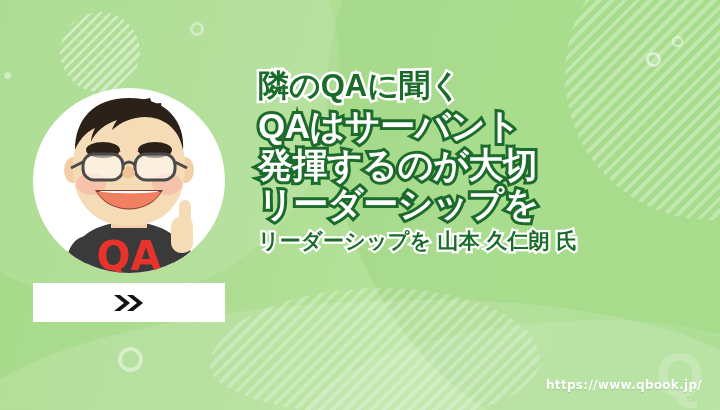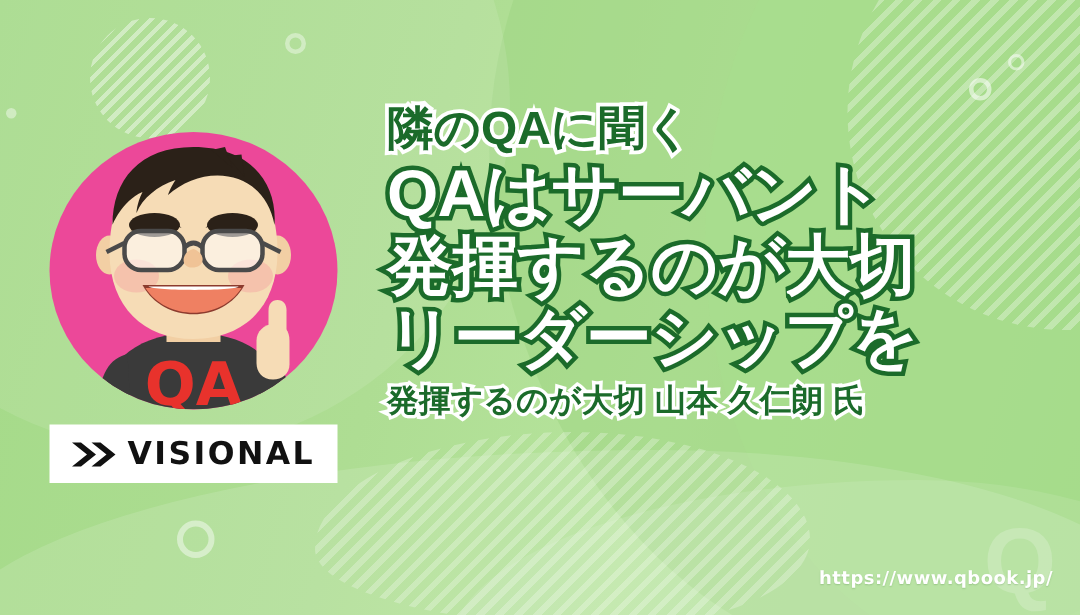"QAはサーバント" .headline { font-size: 44px -> 35px }
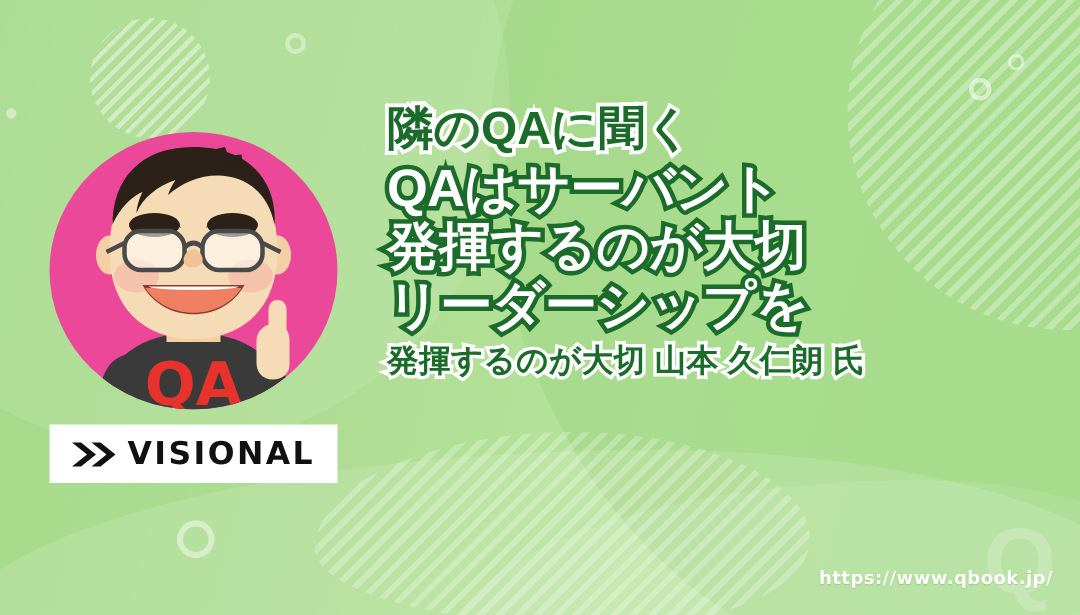"QA" .avatar-wrap { background: #ec4899 -> #ffffff }
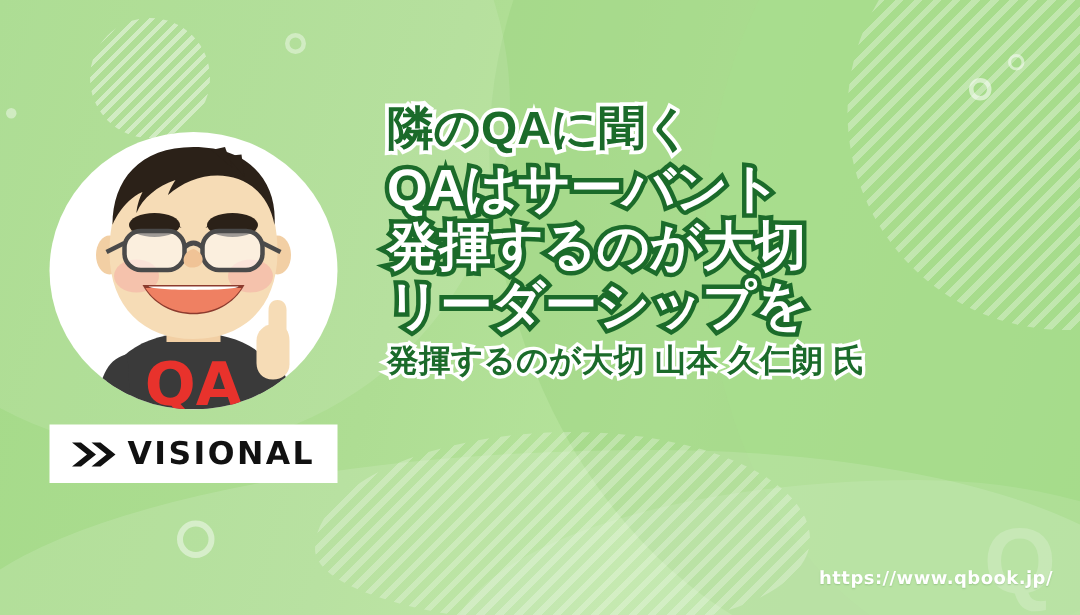"発揮するのが大切 山本 久仁朗 氏" div.ttl { text: 発揮するのが大切 -> リーダーシップを }
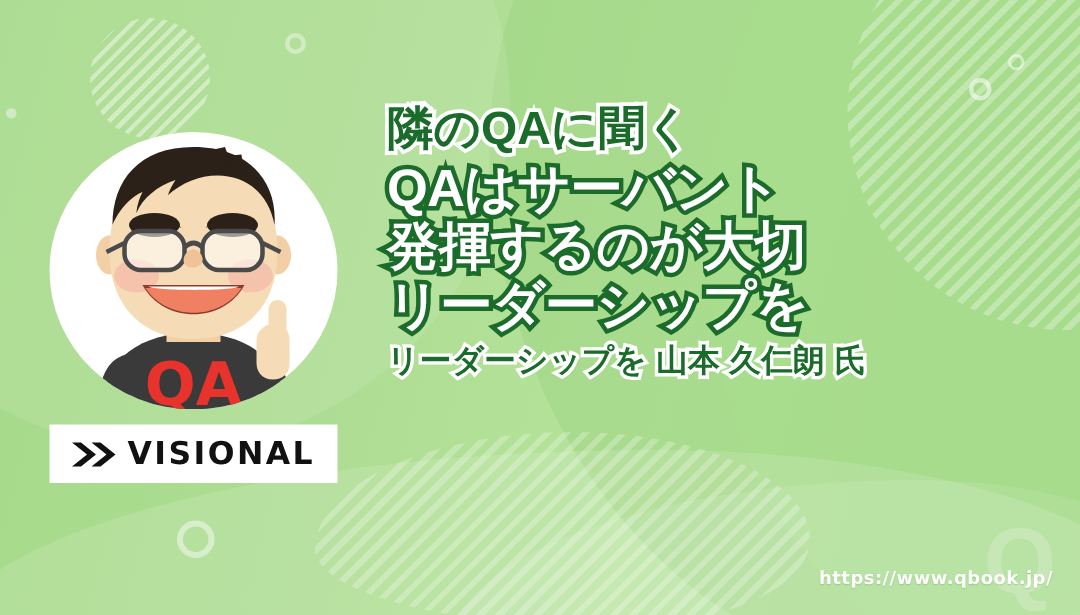"VISIONAL" span.logo-word { html: <span>VISIONAL</span> -> none }
